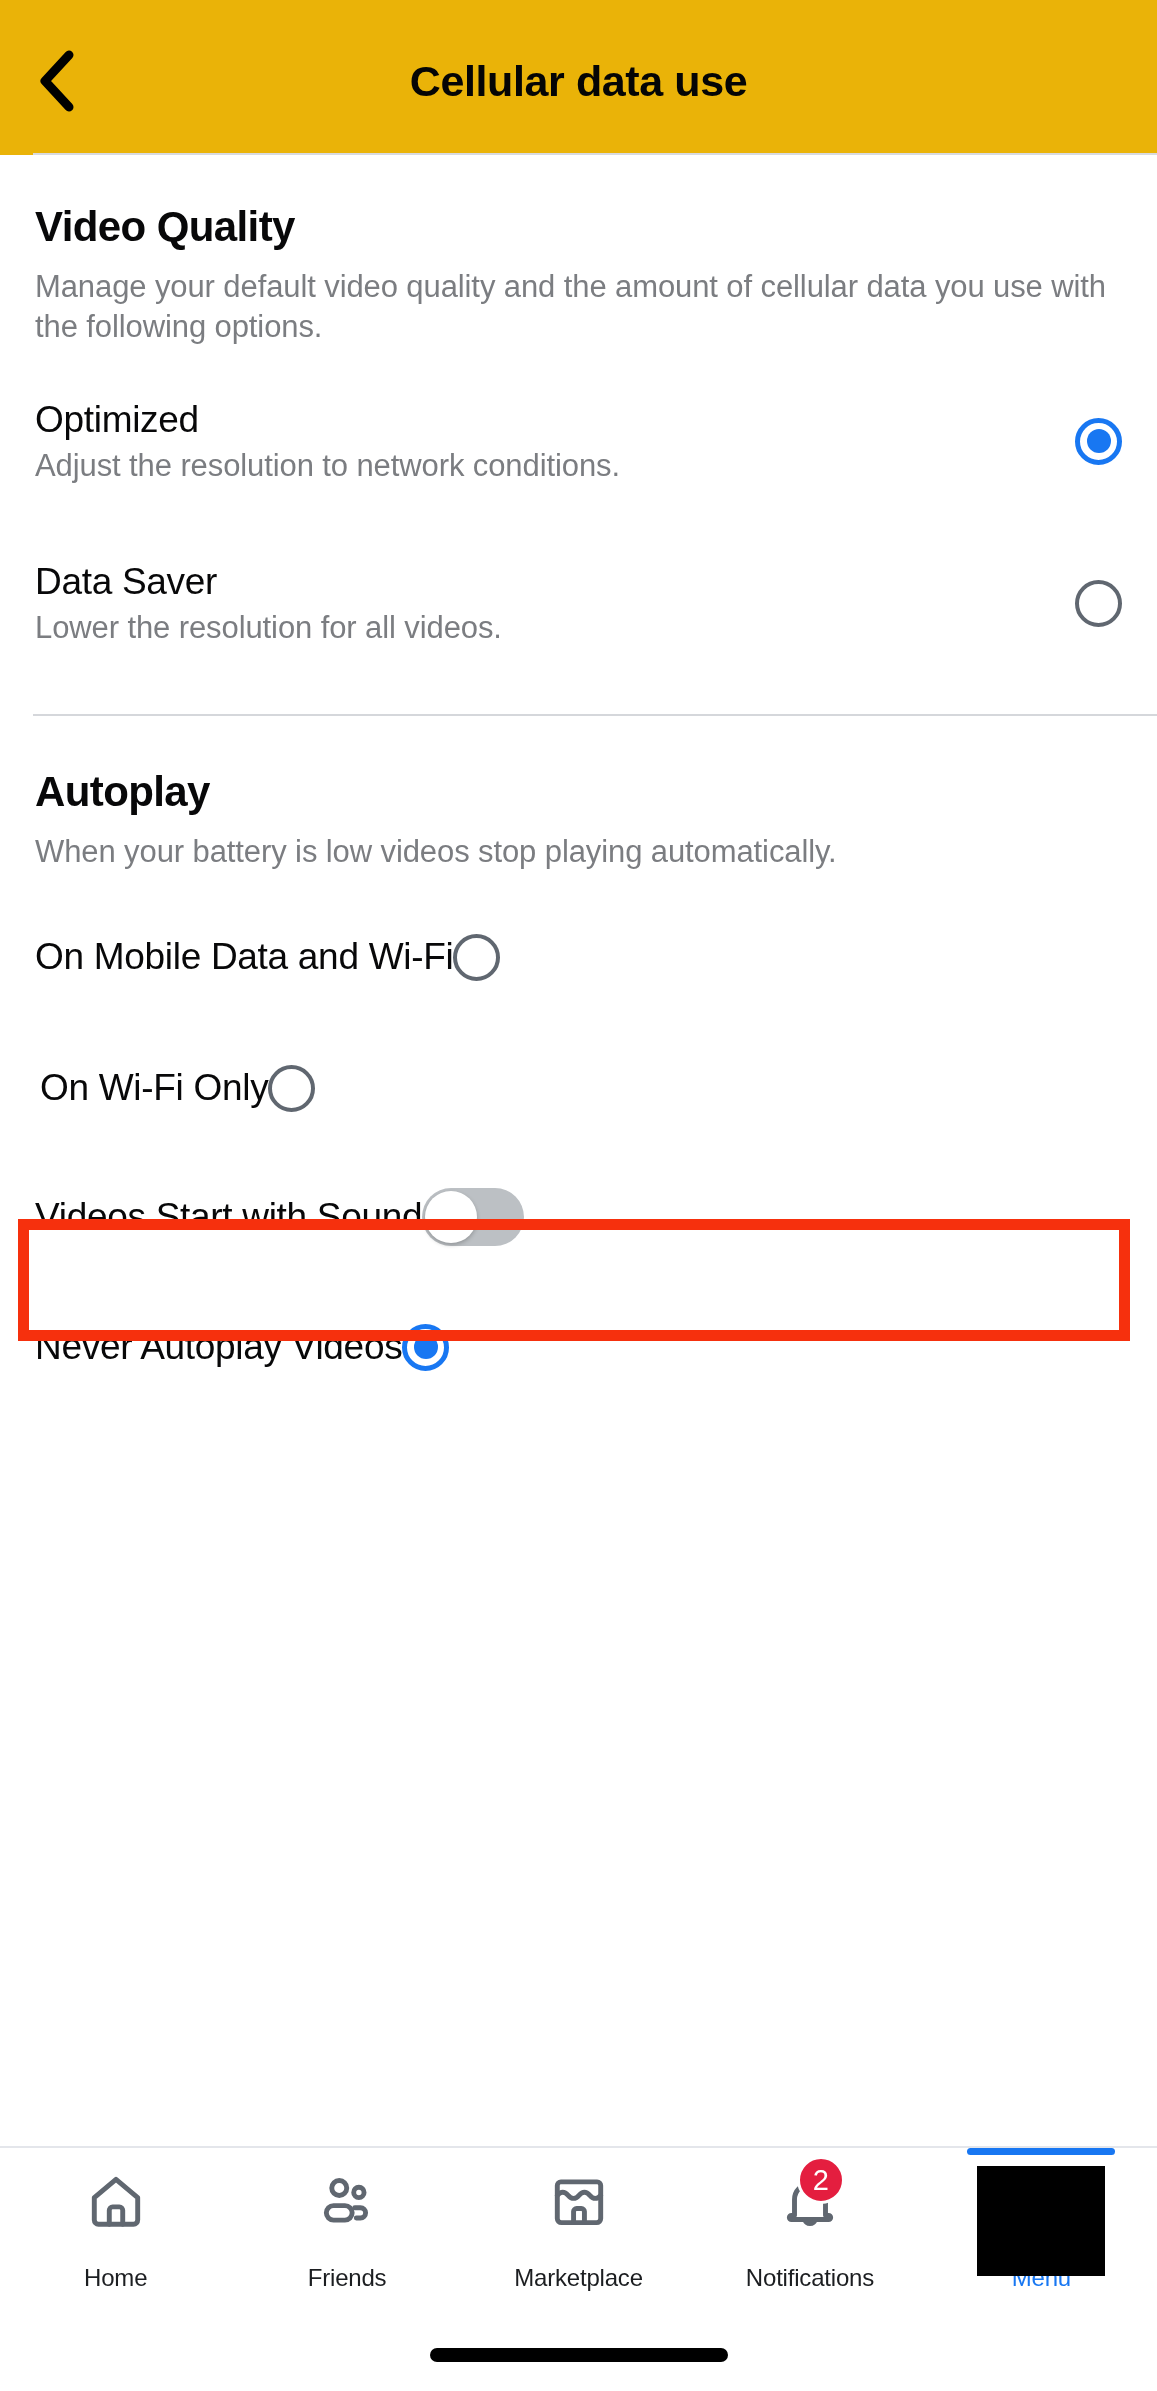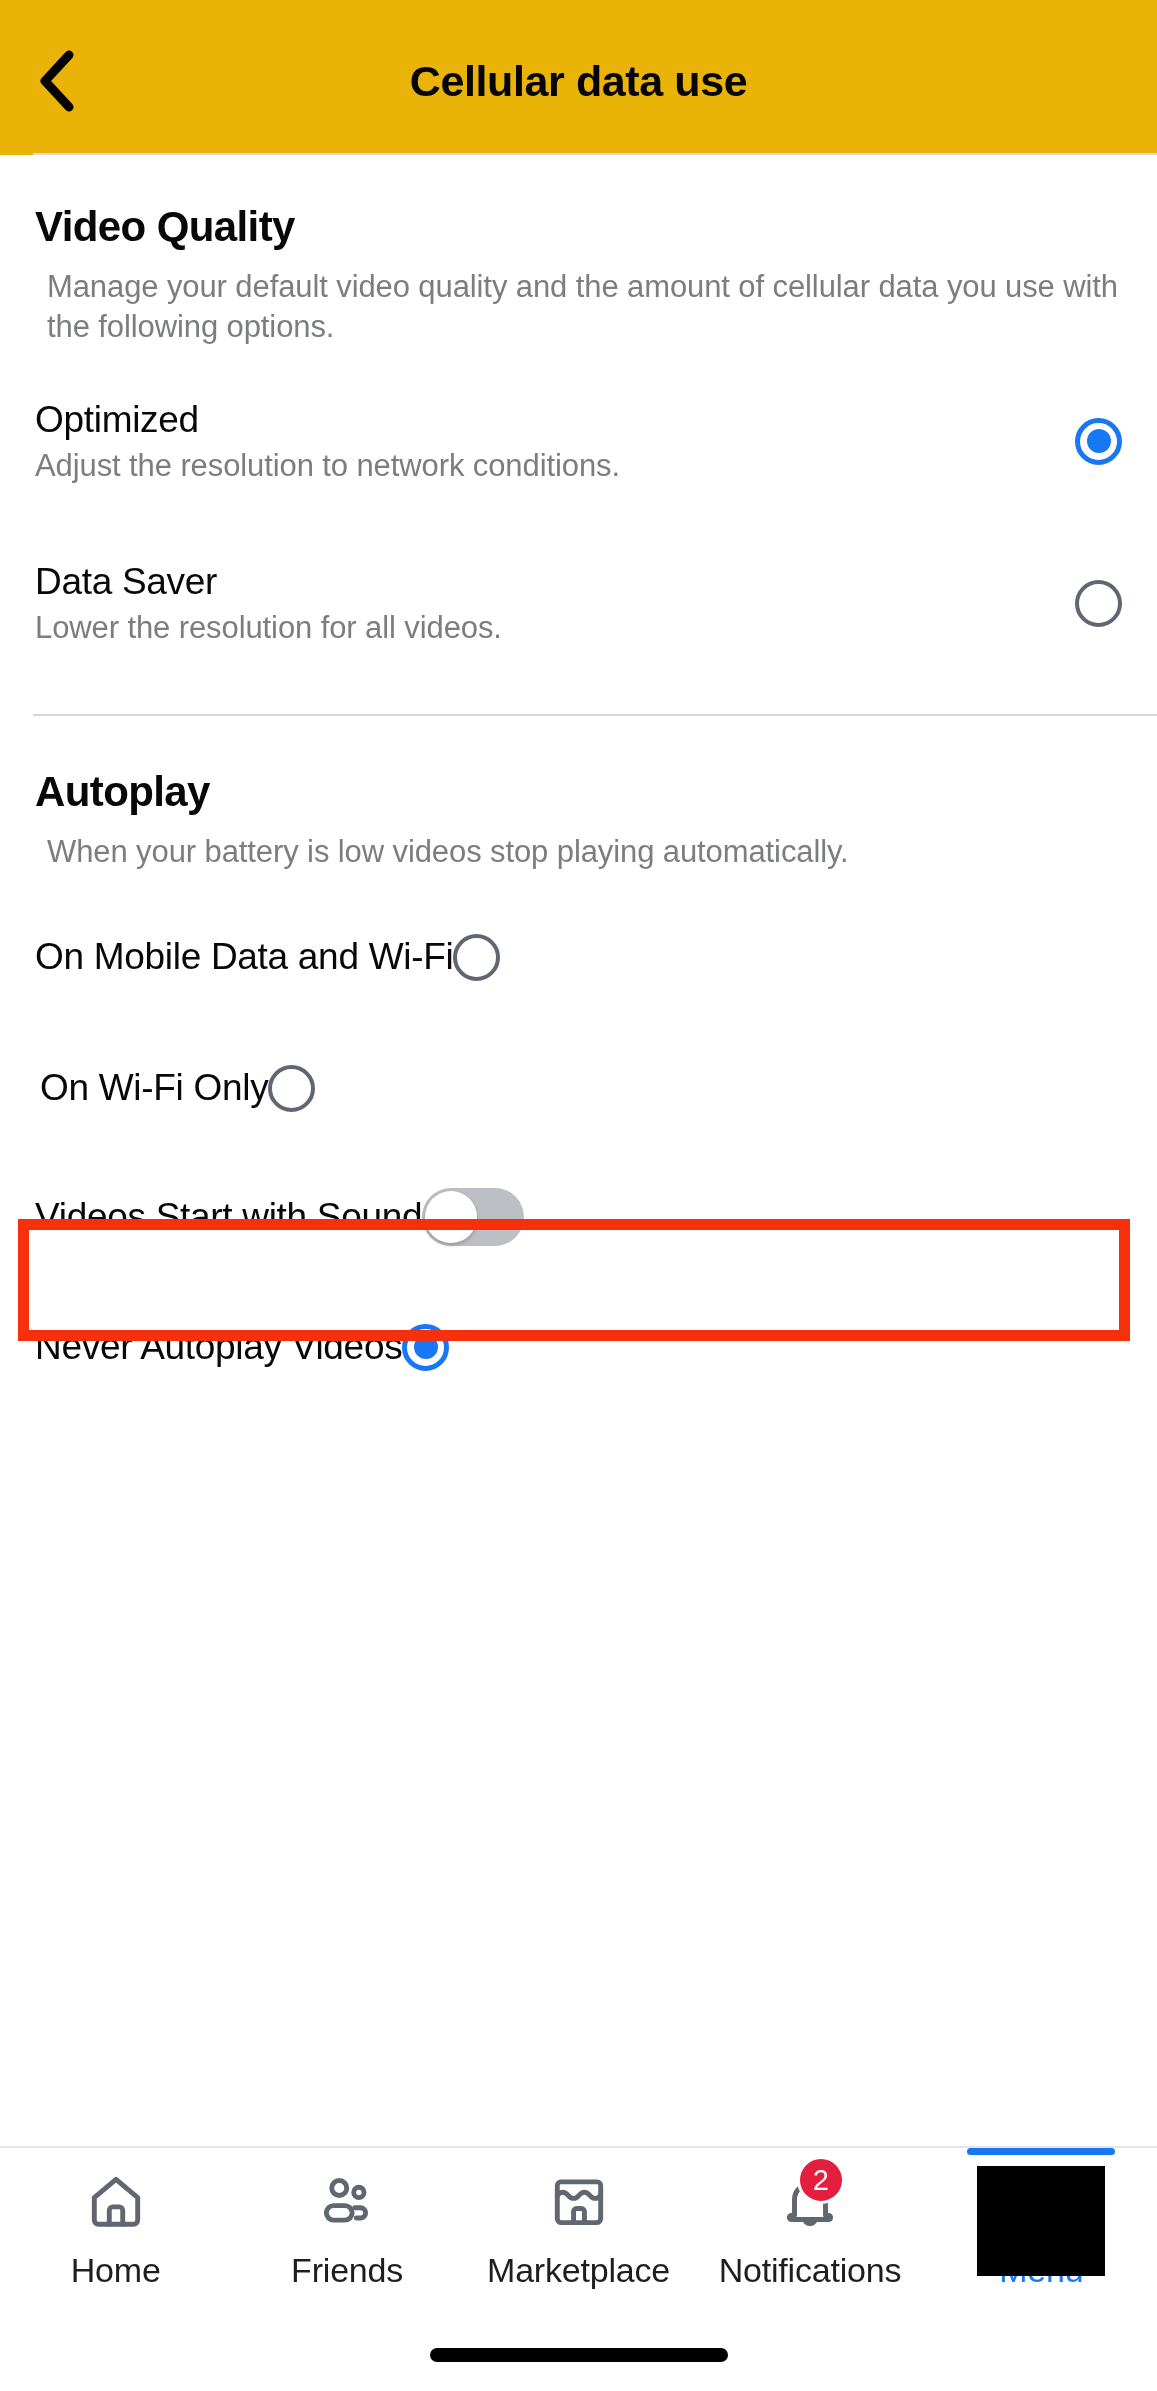"Manage your default video quality" .section-desc { padding-left: 47px -> 35px }
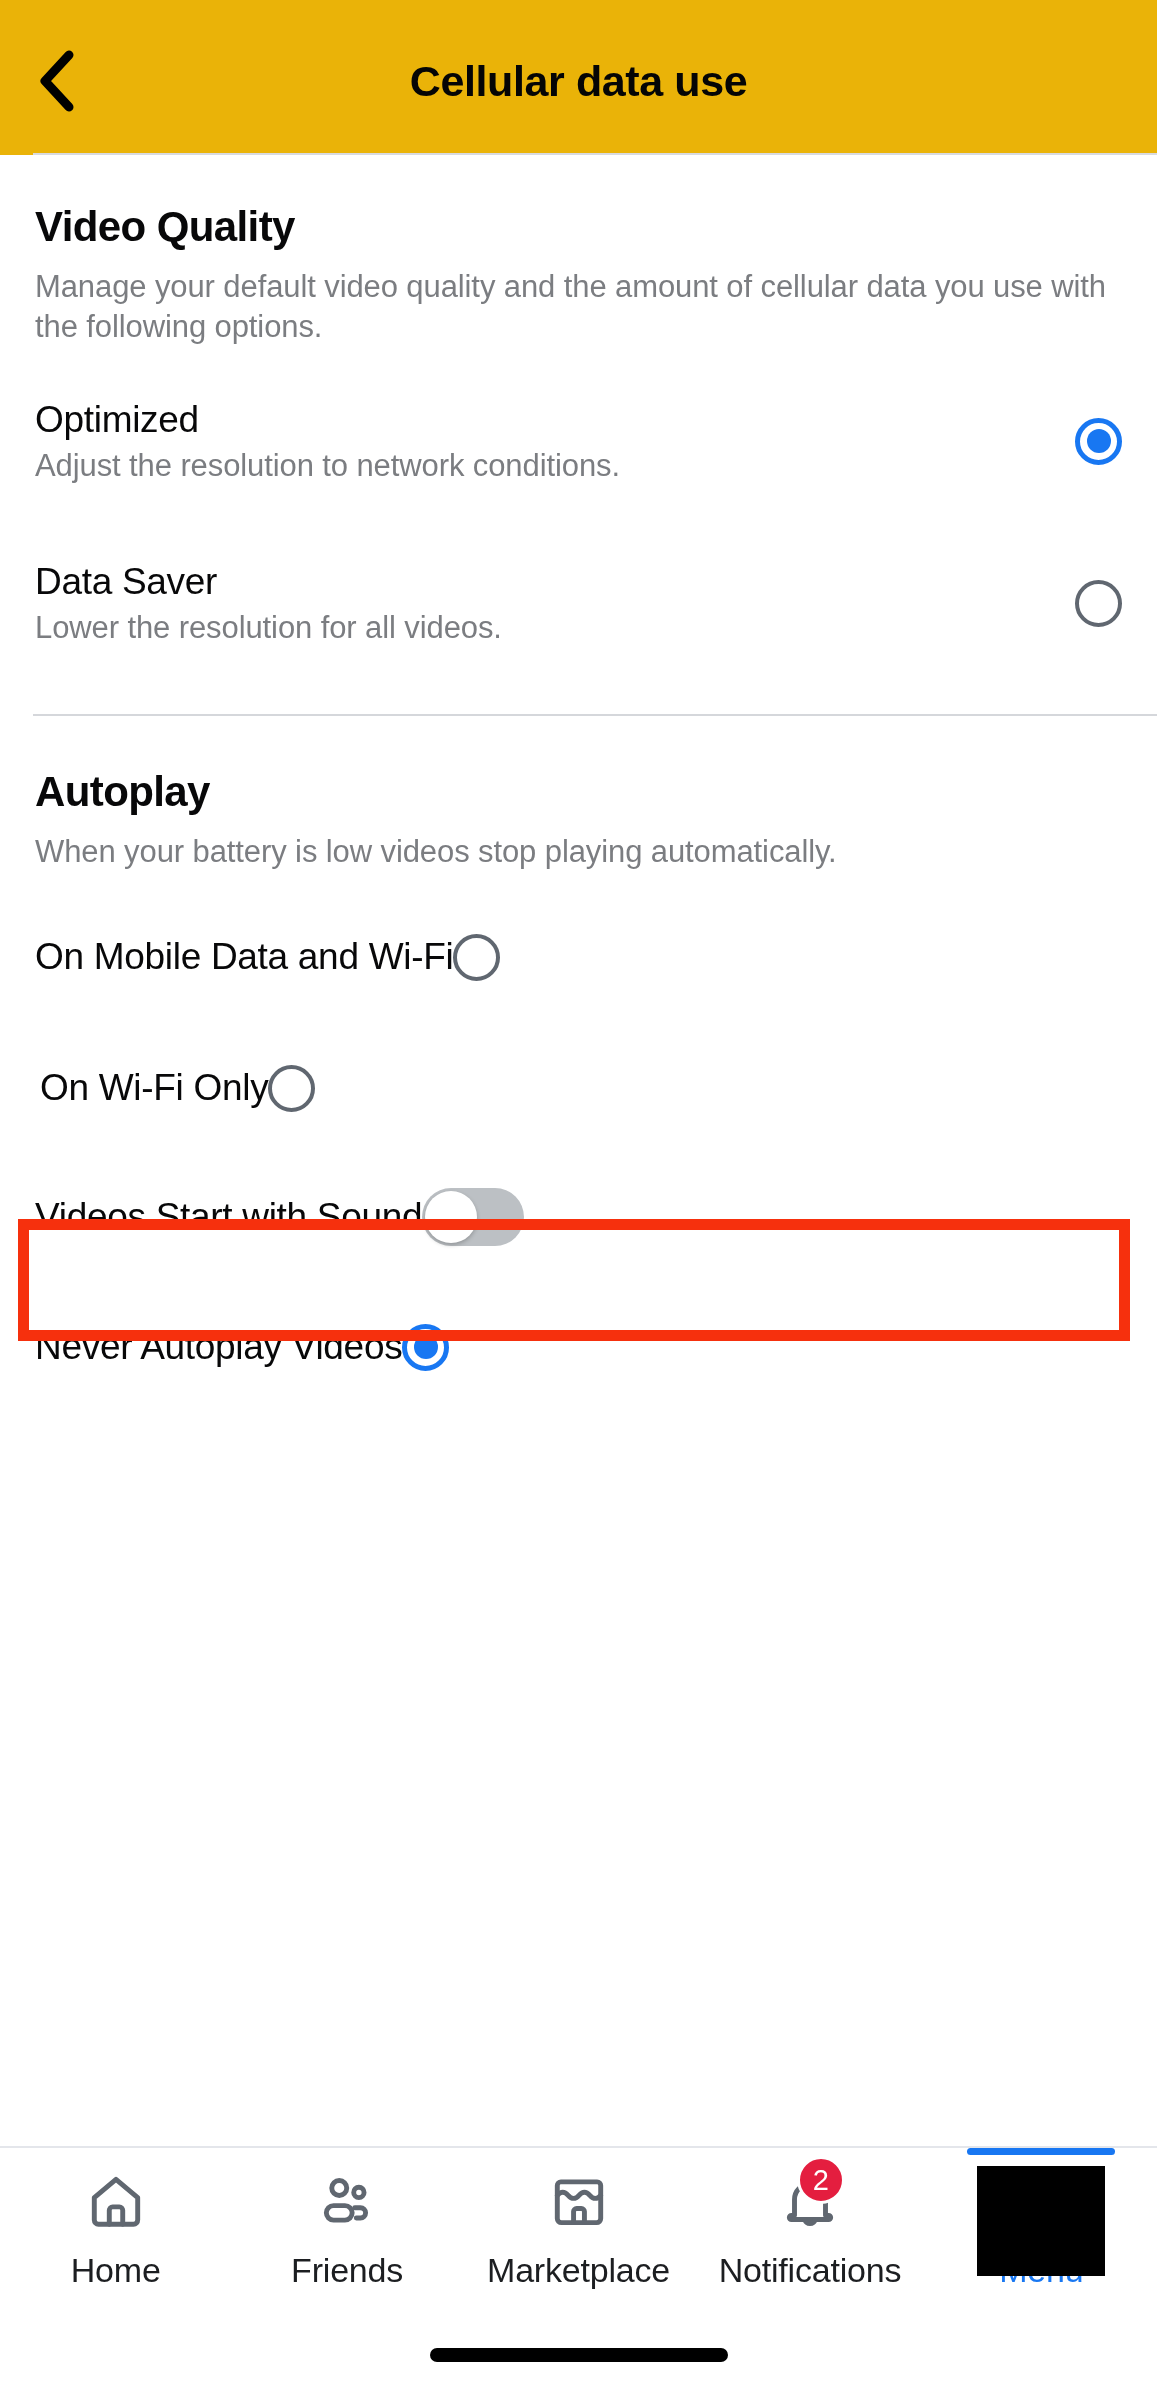"Home" .nav-label { font-size: 34px -> 24px; margin-top: 15px -> 28px }
